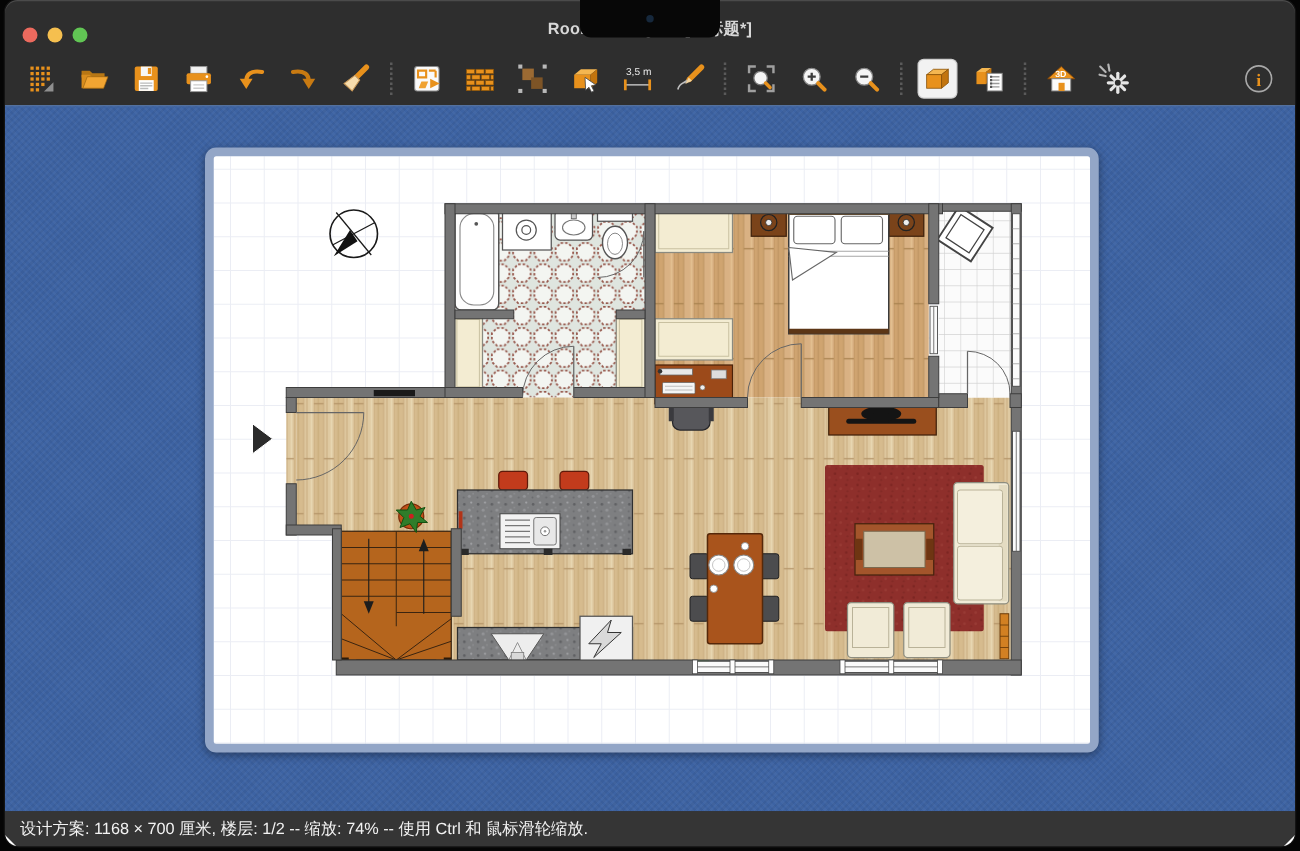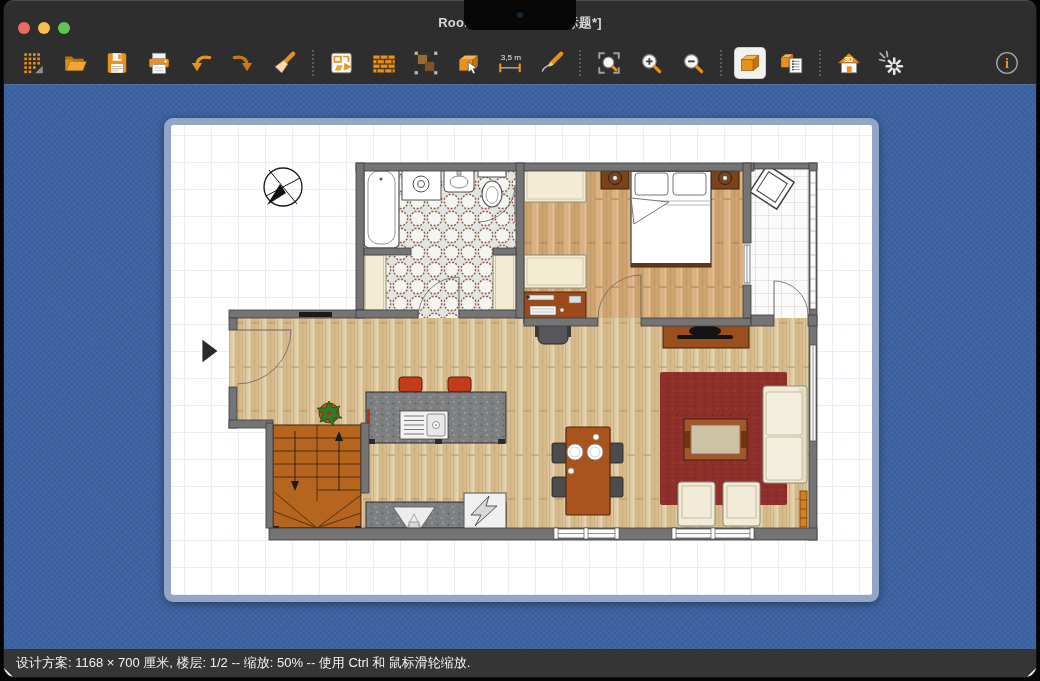"设计方案: 1168 × 700 厘米," span { text: 50% -> 74% }
